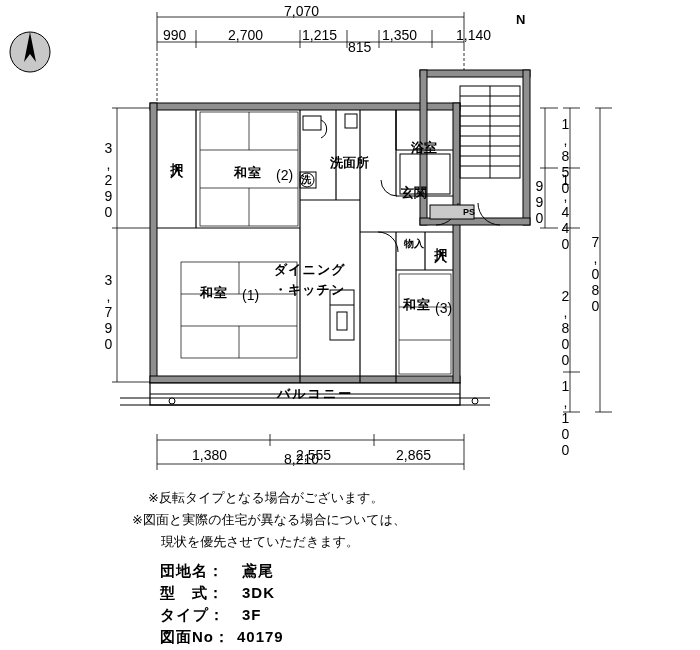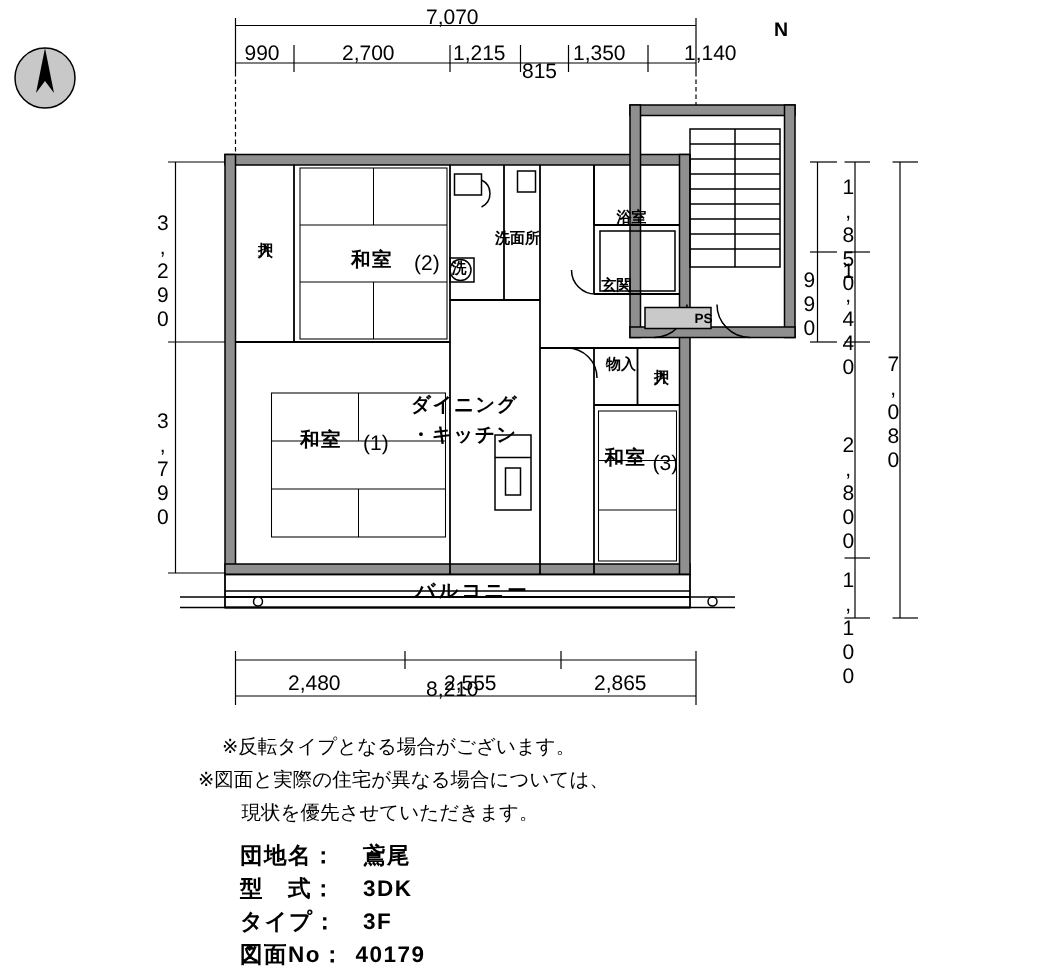"浴室" .roomsm { font-family: Liberation Mono, monospace -> none; font-size: 10px -> 13px }
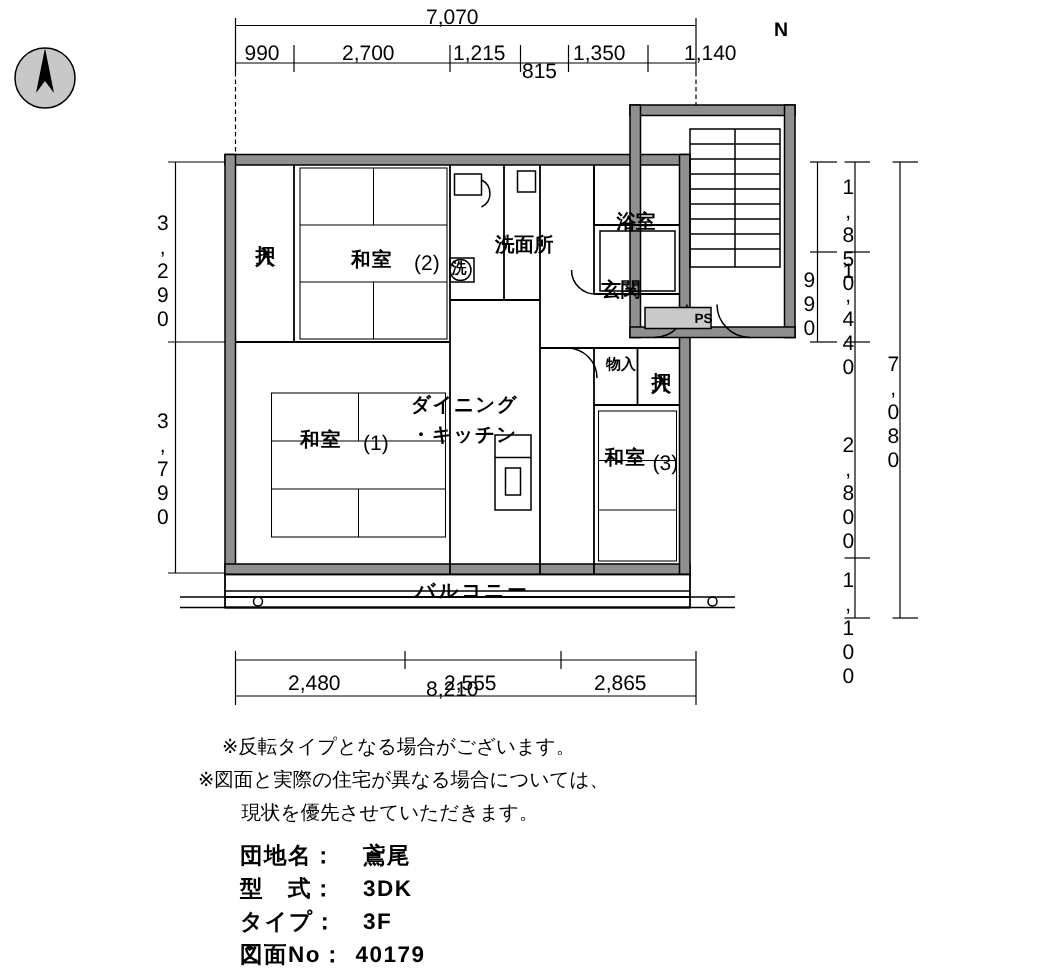"2,480" div.txt { text: 2,480 -> 1,380 }
